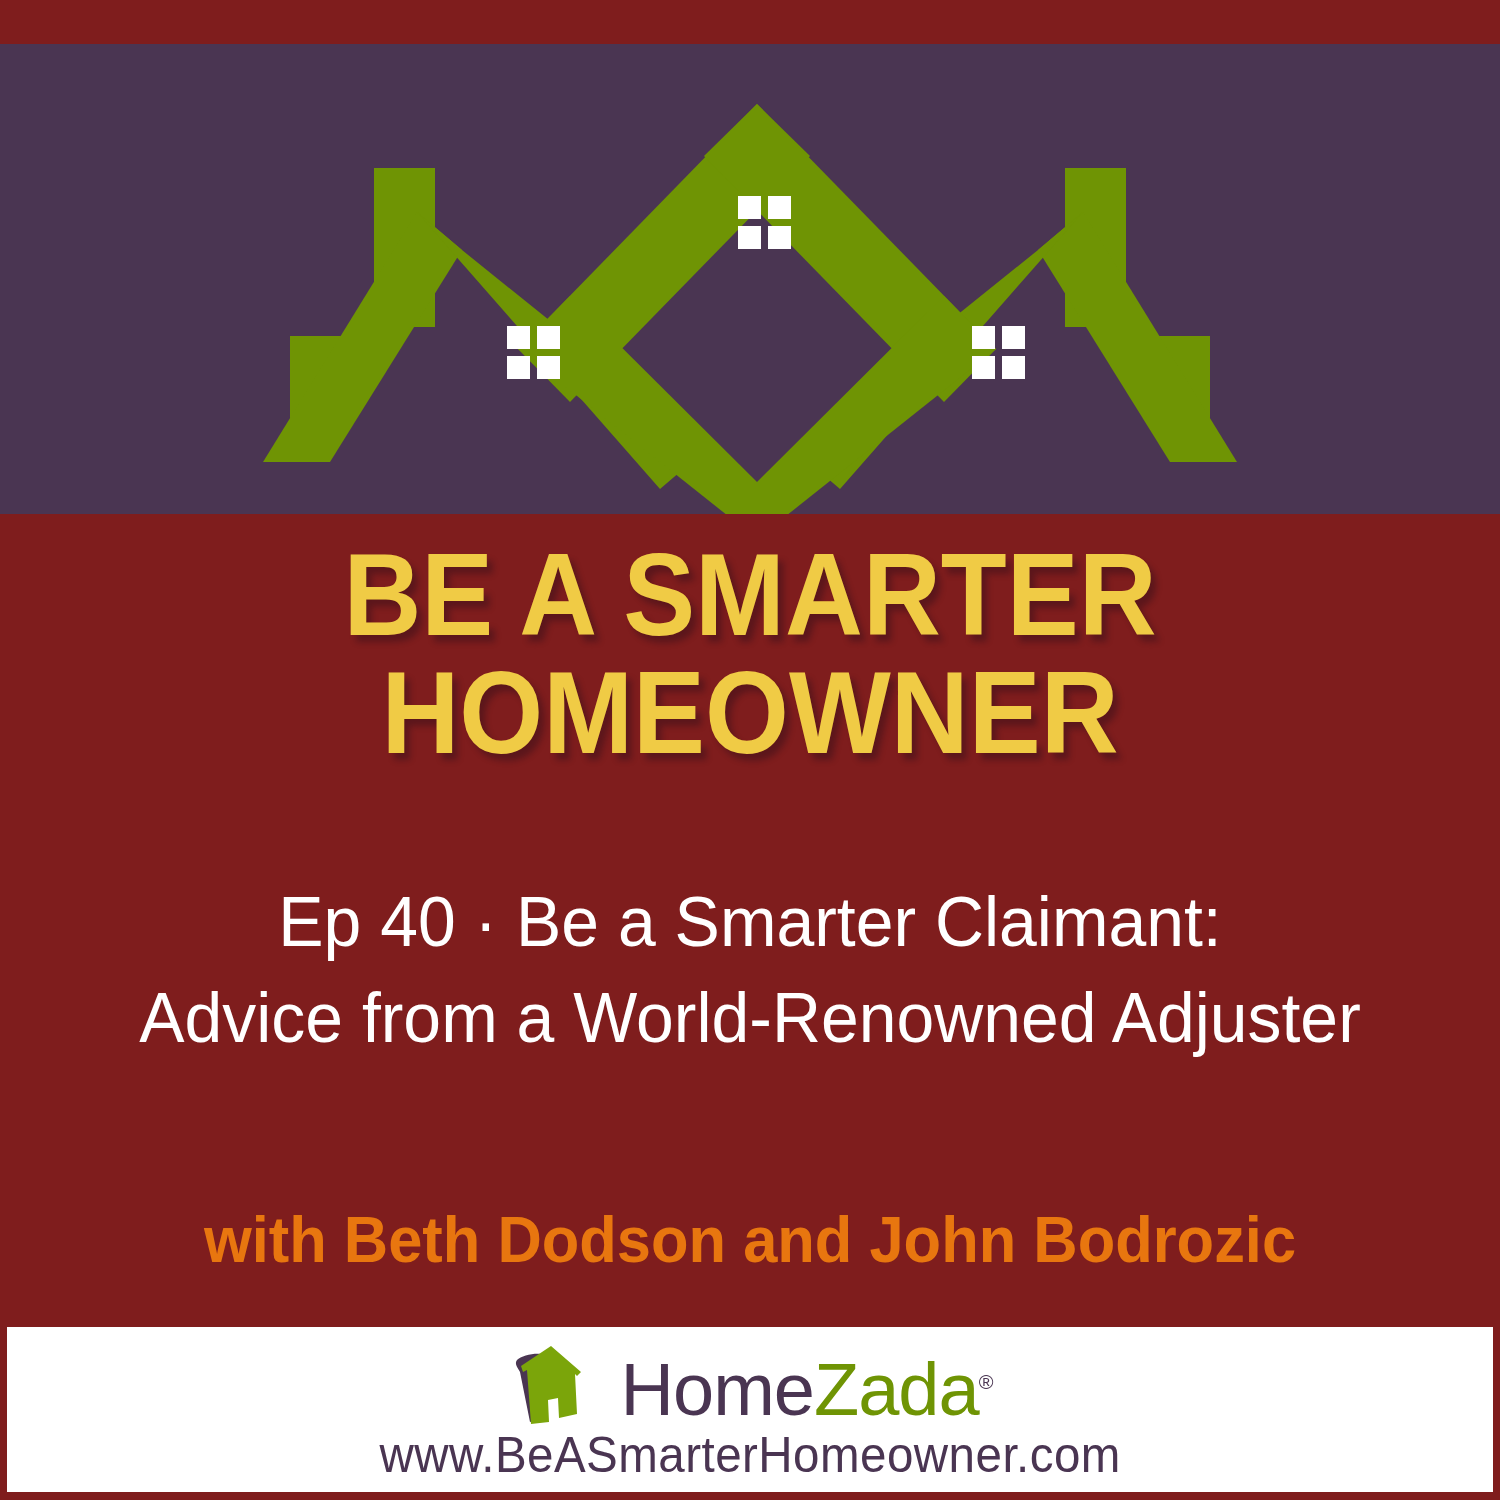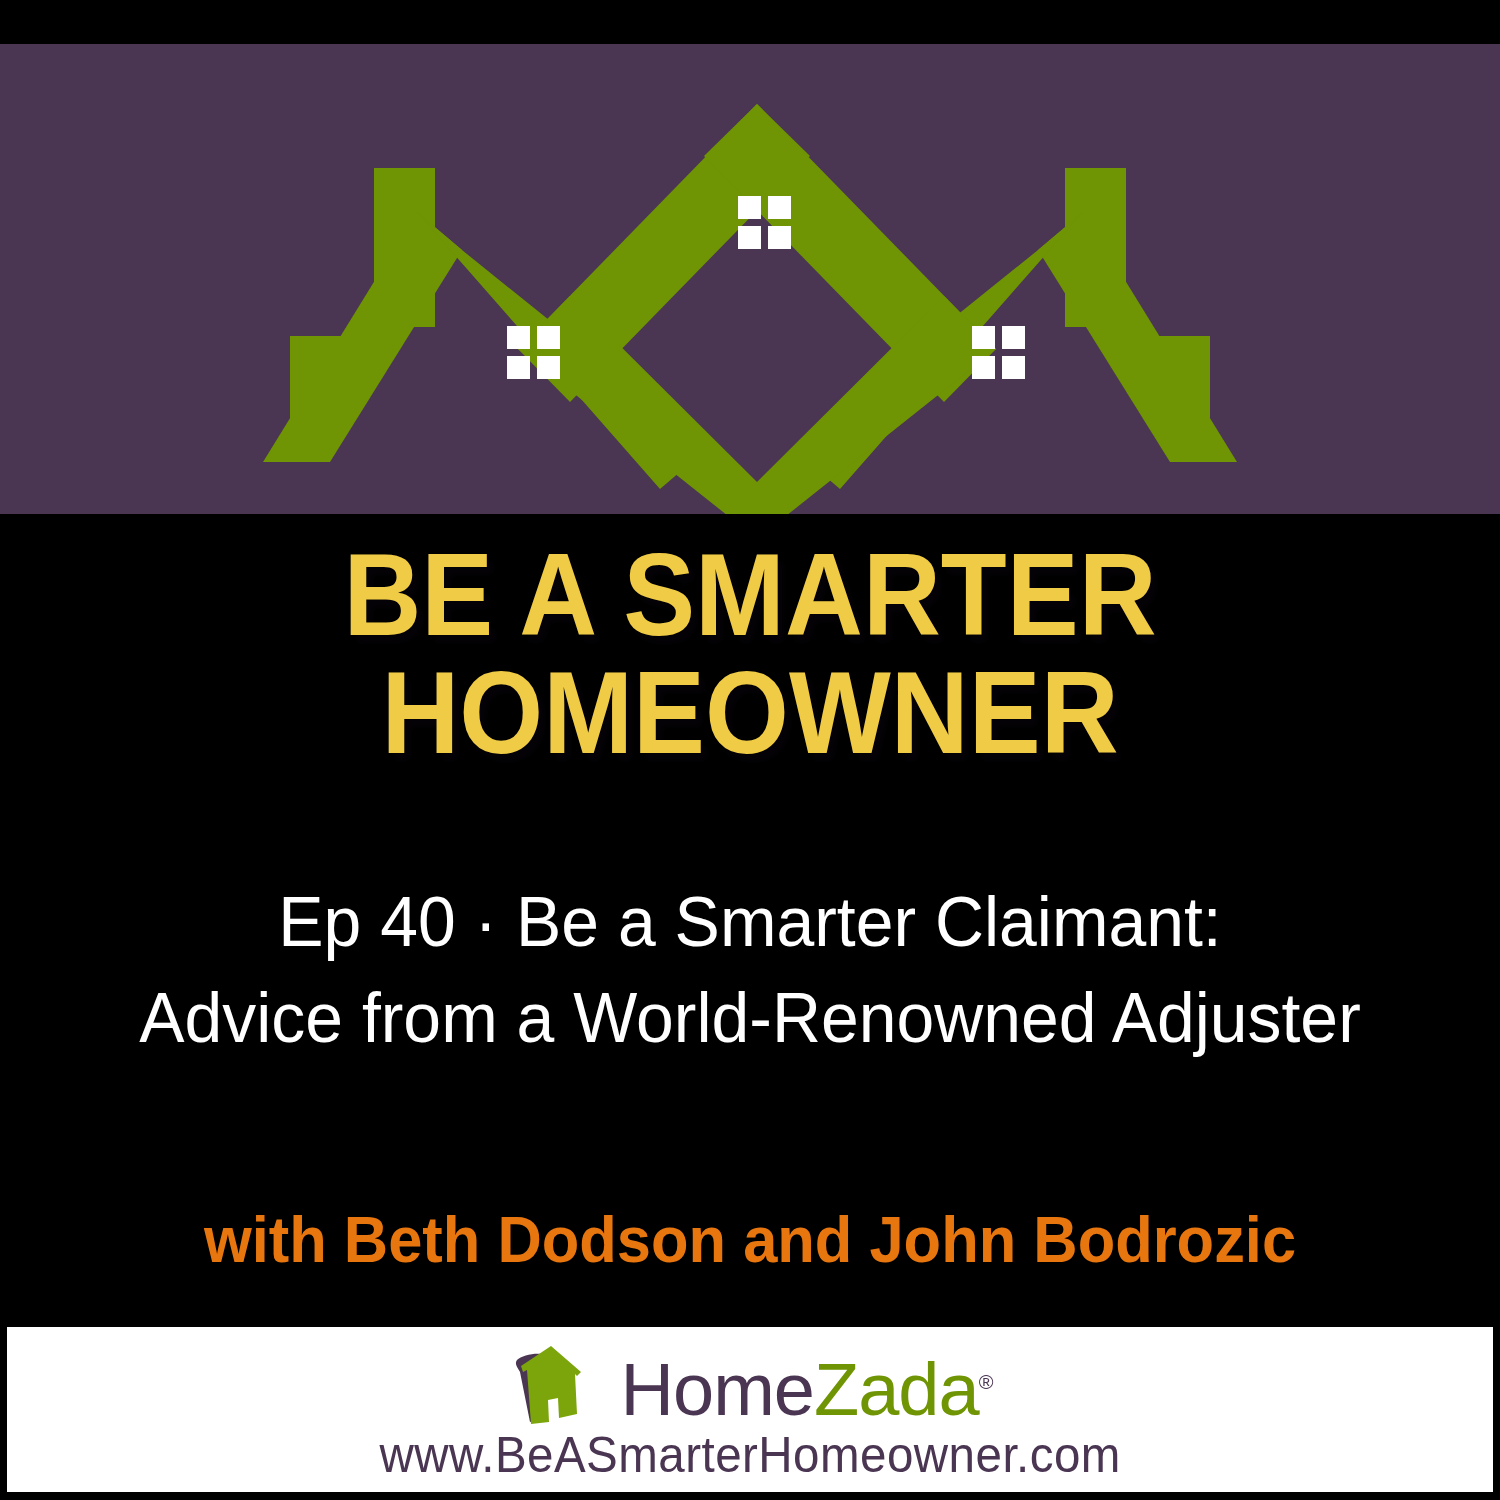"BE A SMARTER" .cover { background: #000000 -> #7f1d1d }
